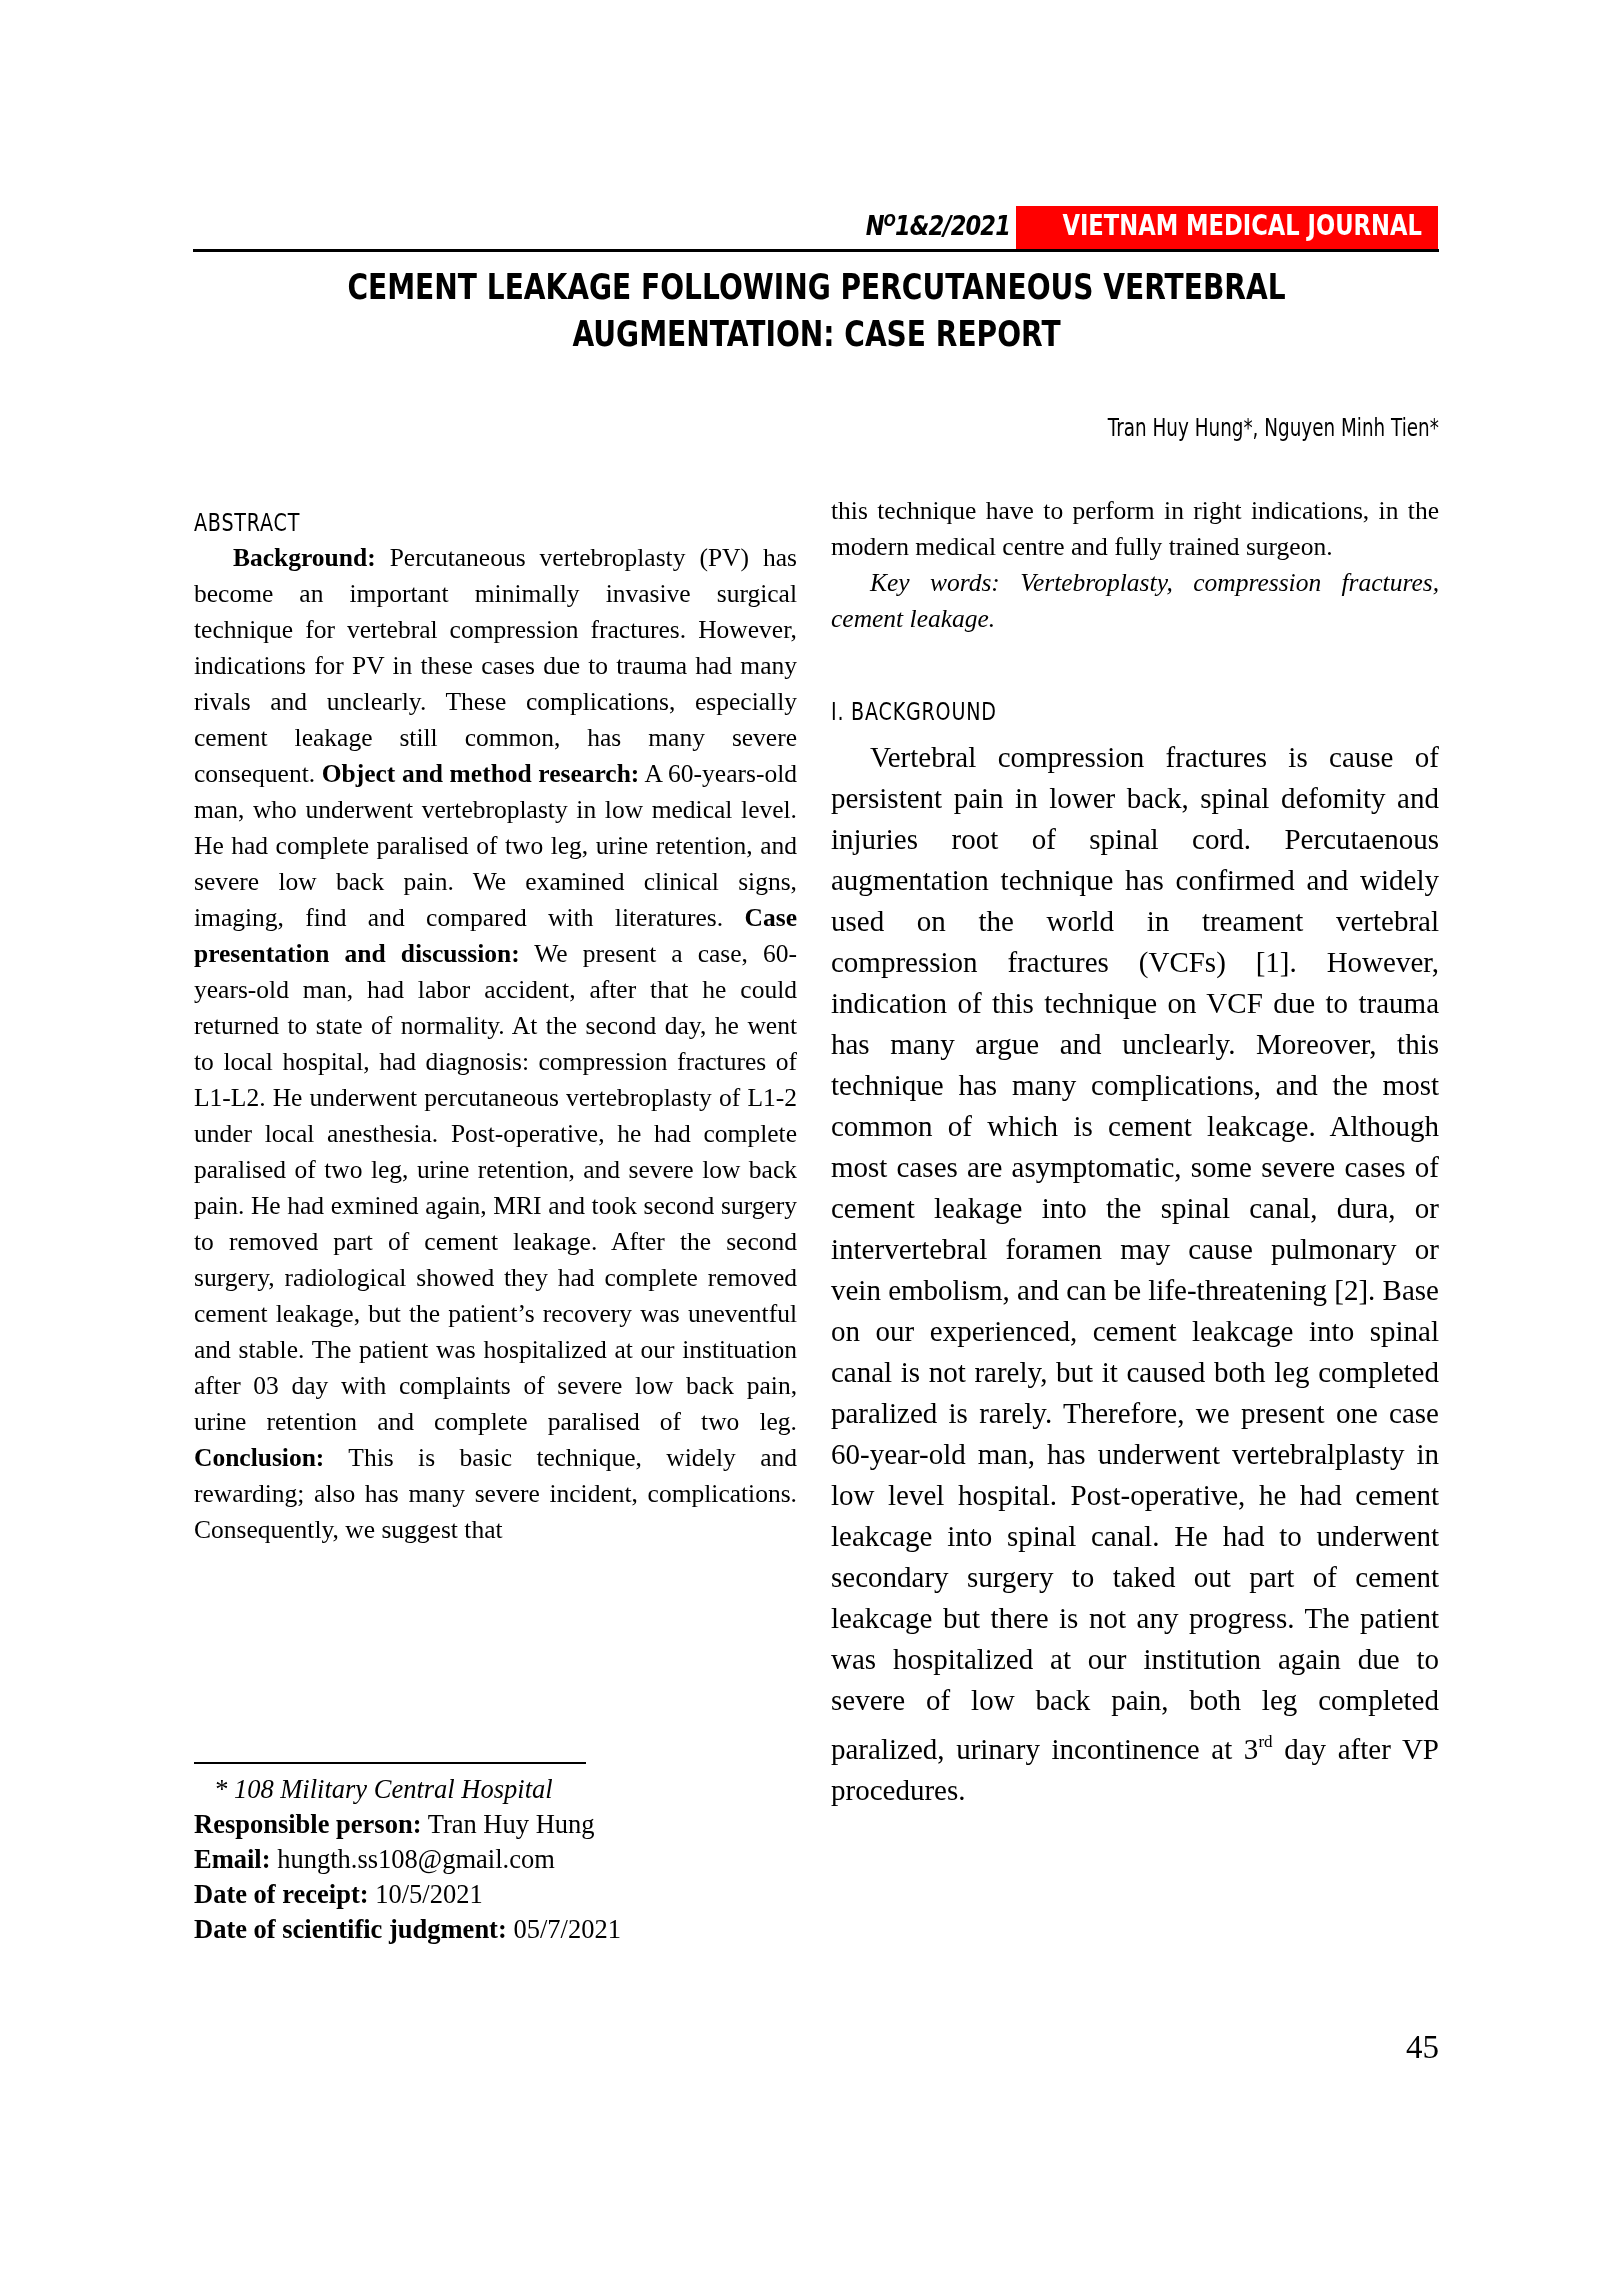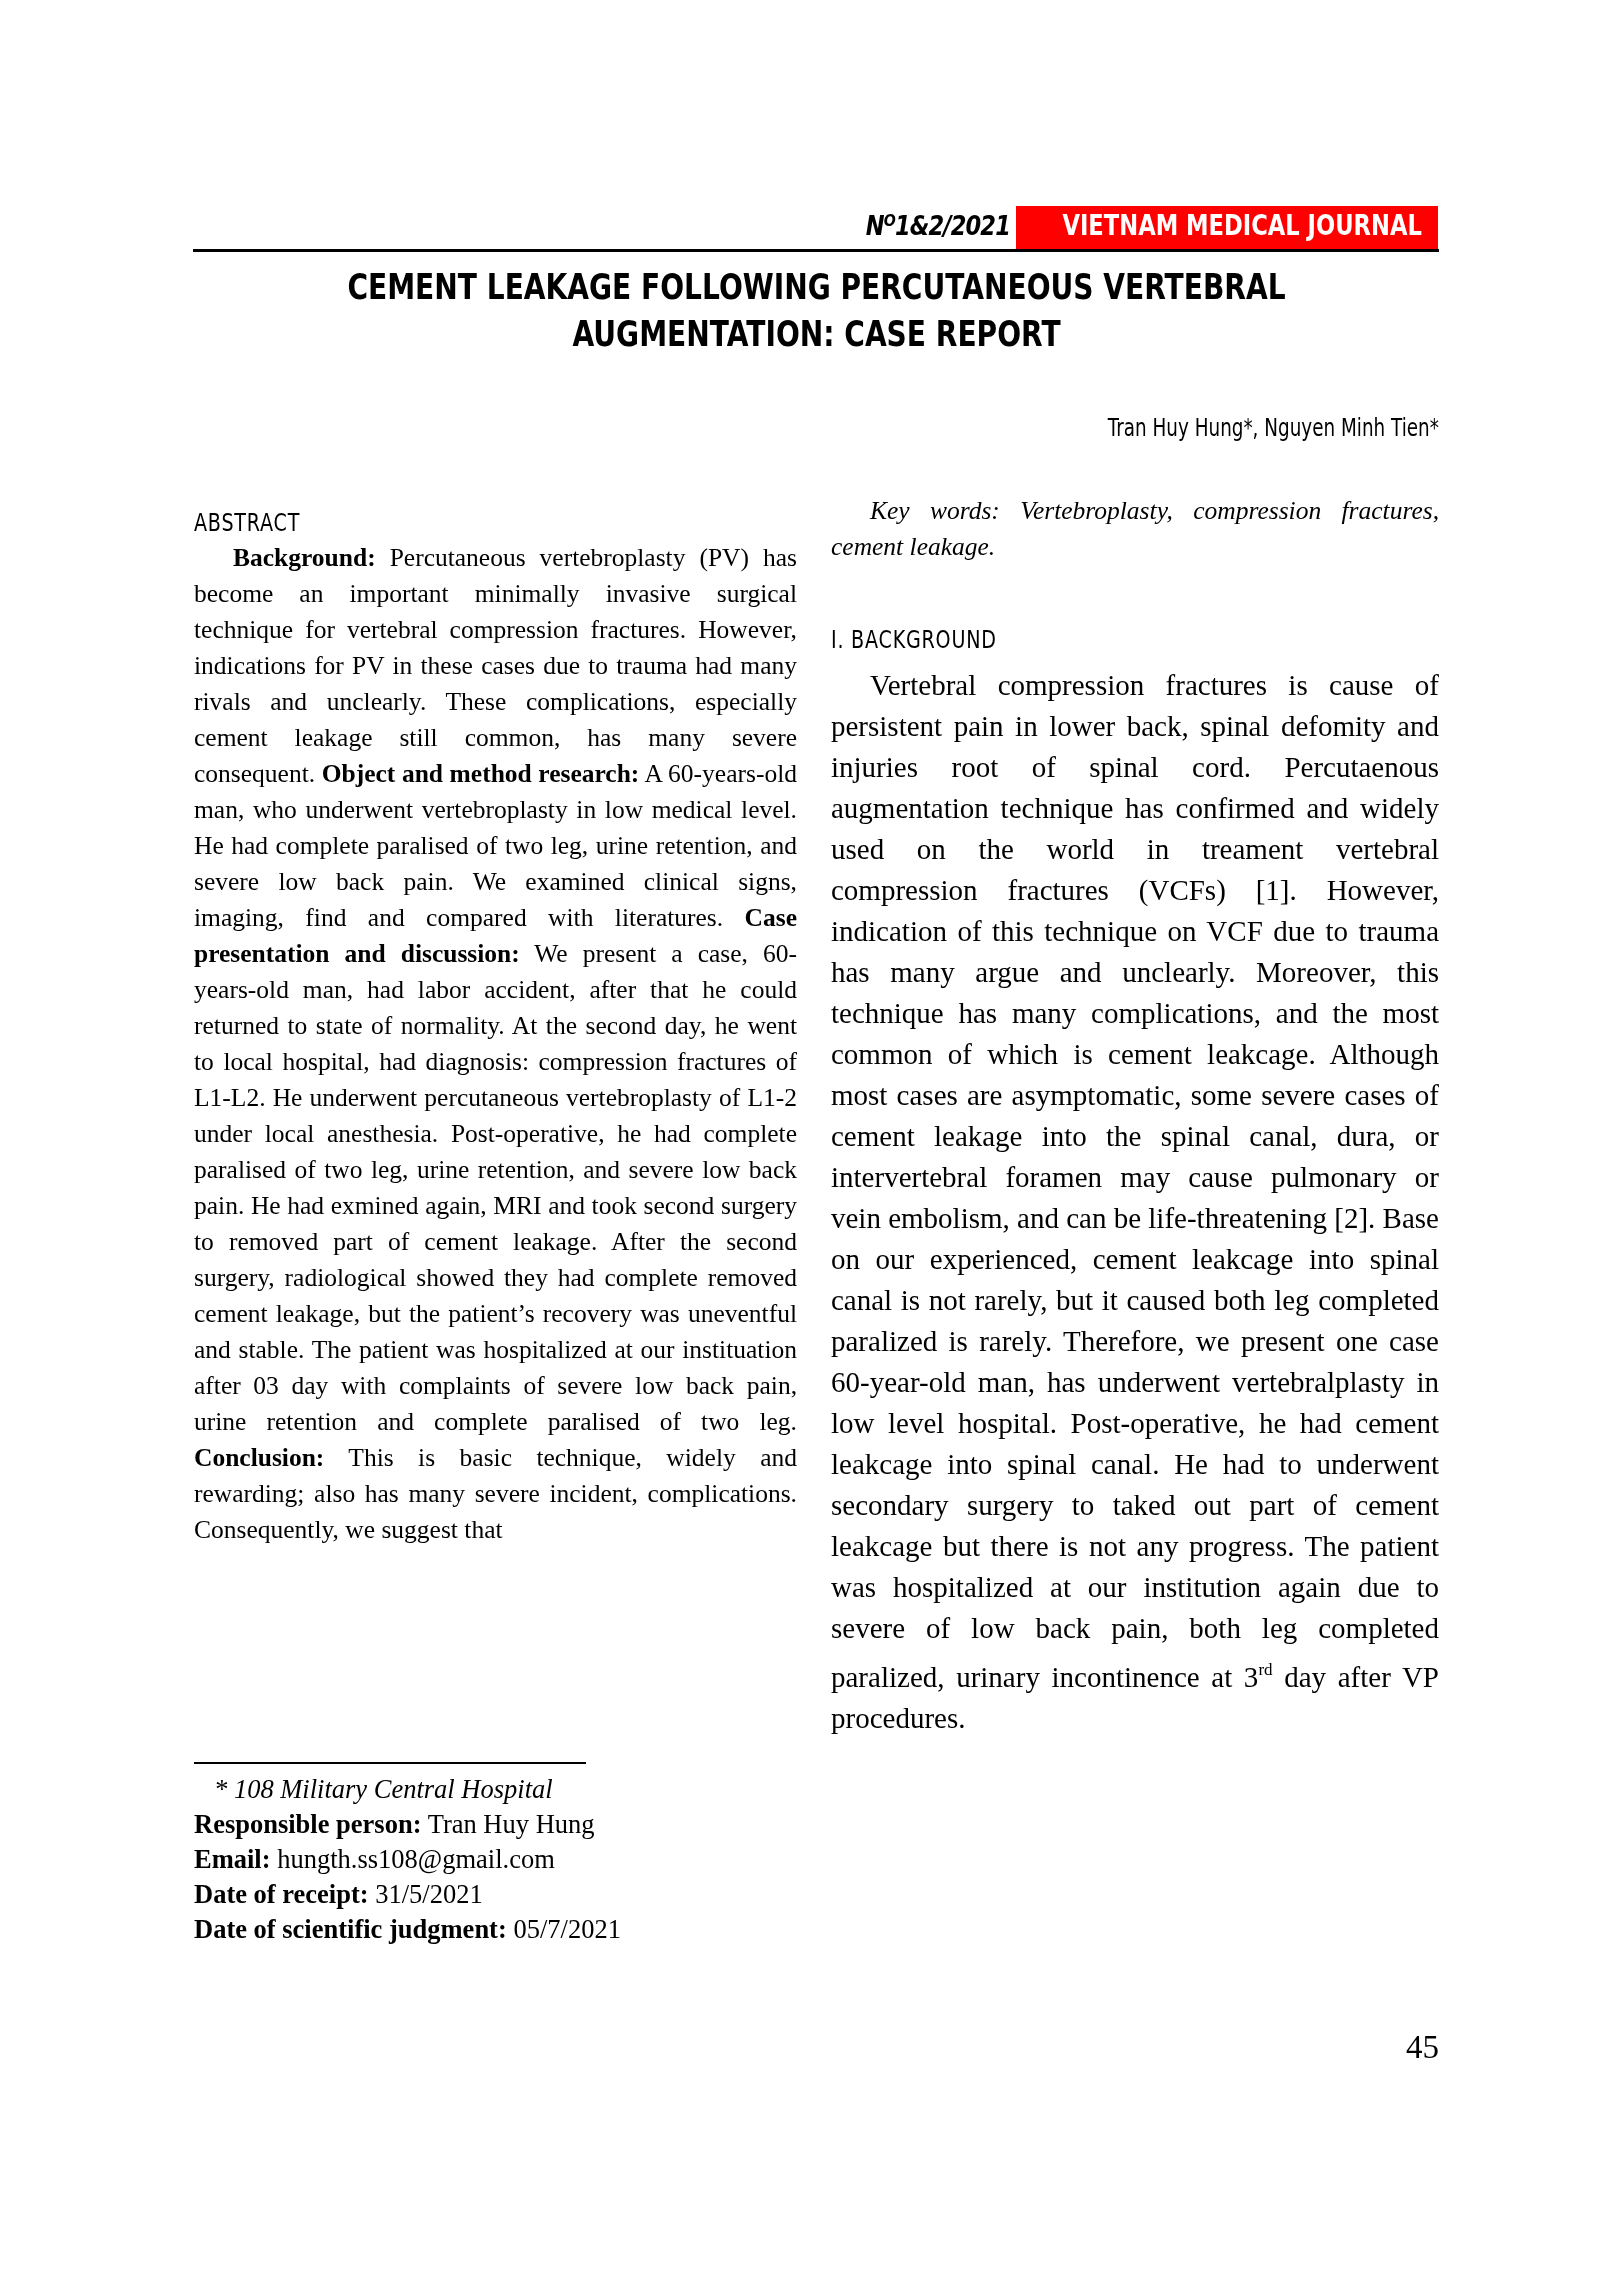"this technique have to perform" p.right-abs { html: none -> <p>this technique have to perform in right indications, in the modern medical centre and fully trained surgeon.</p> }
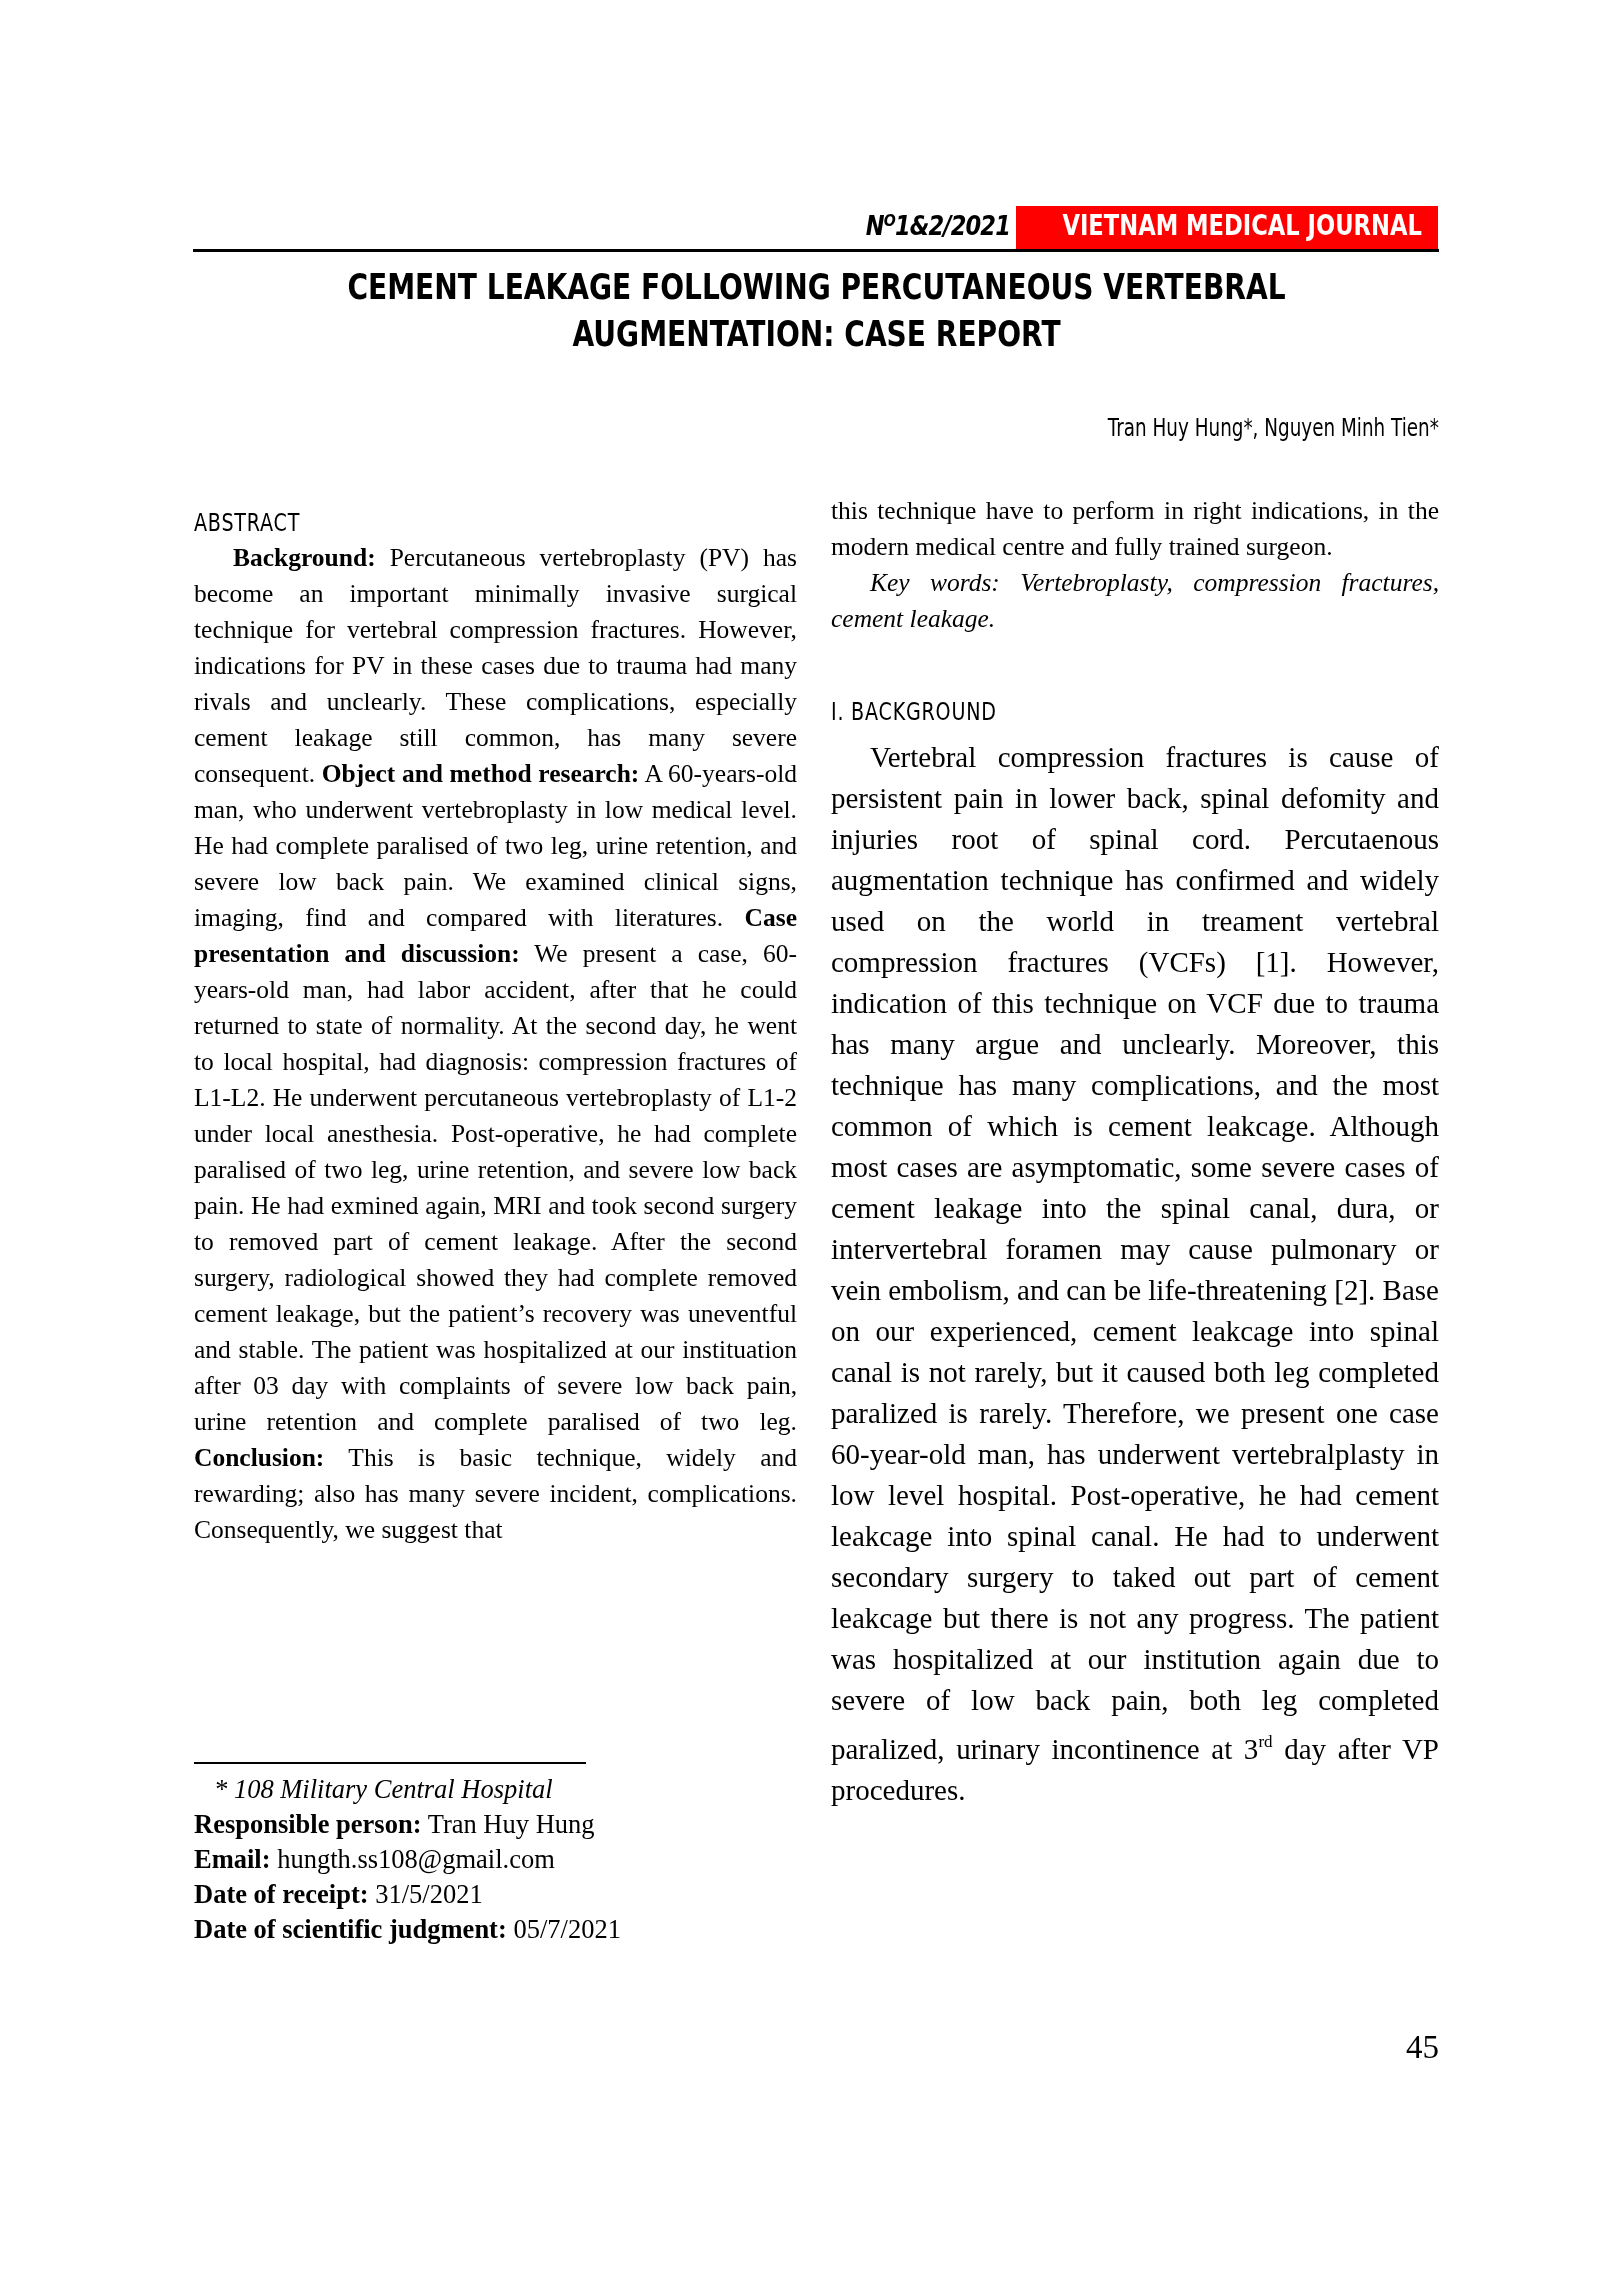"31/5/2021" span { text: 31/5/2021 -> 10/5/2021 }
